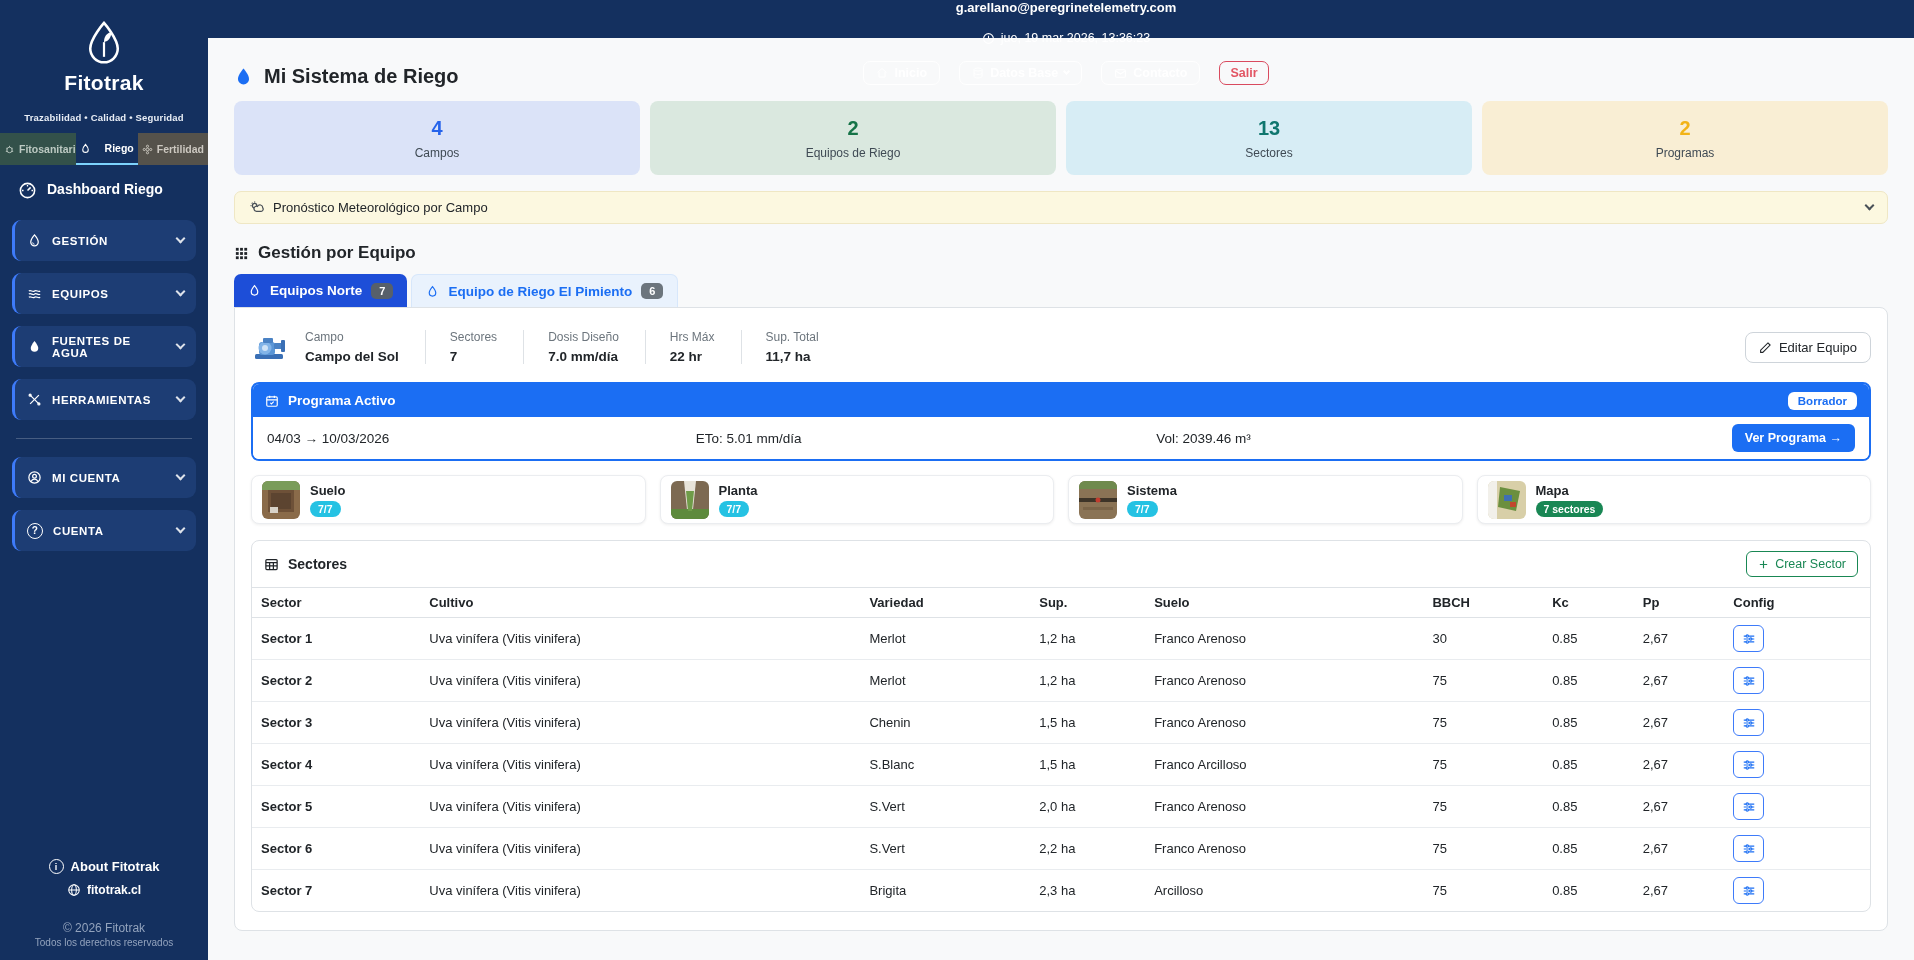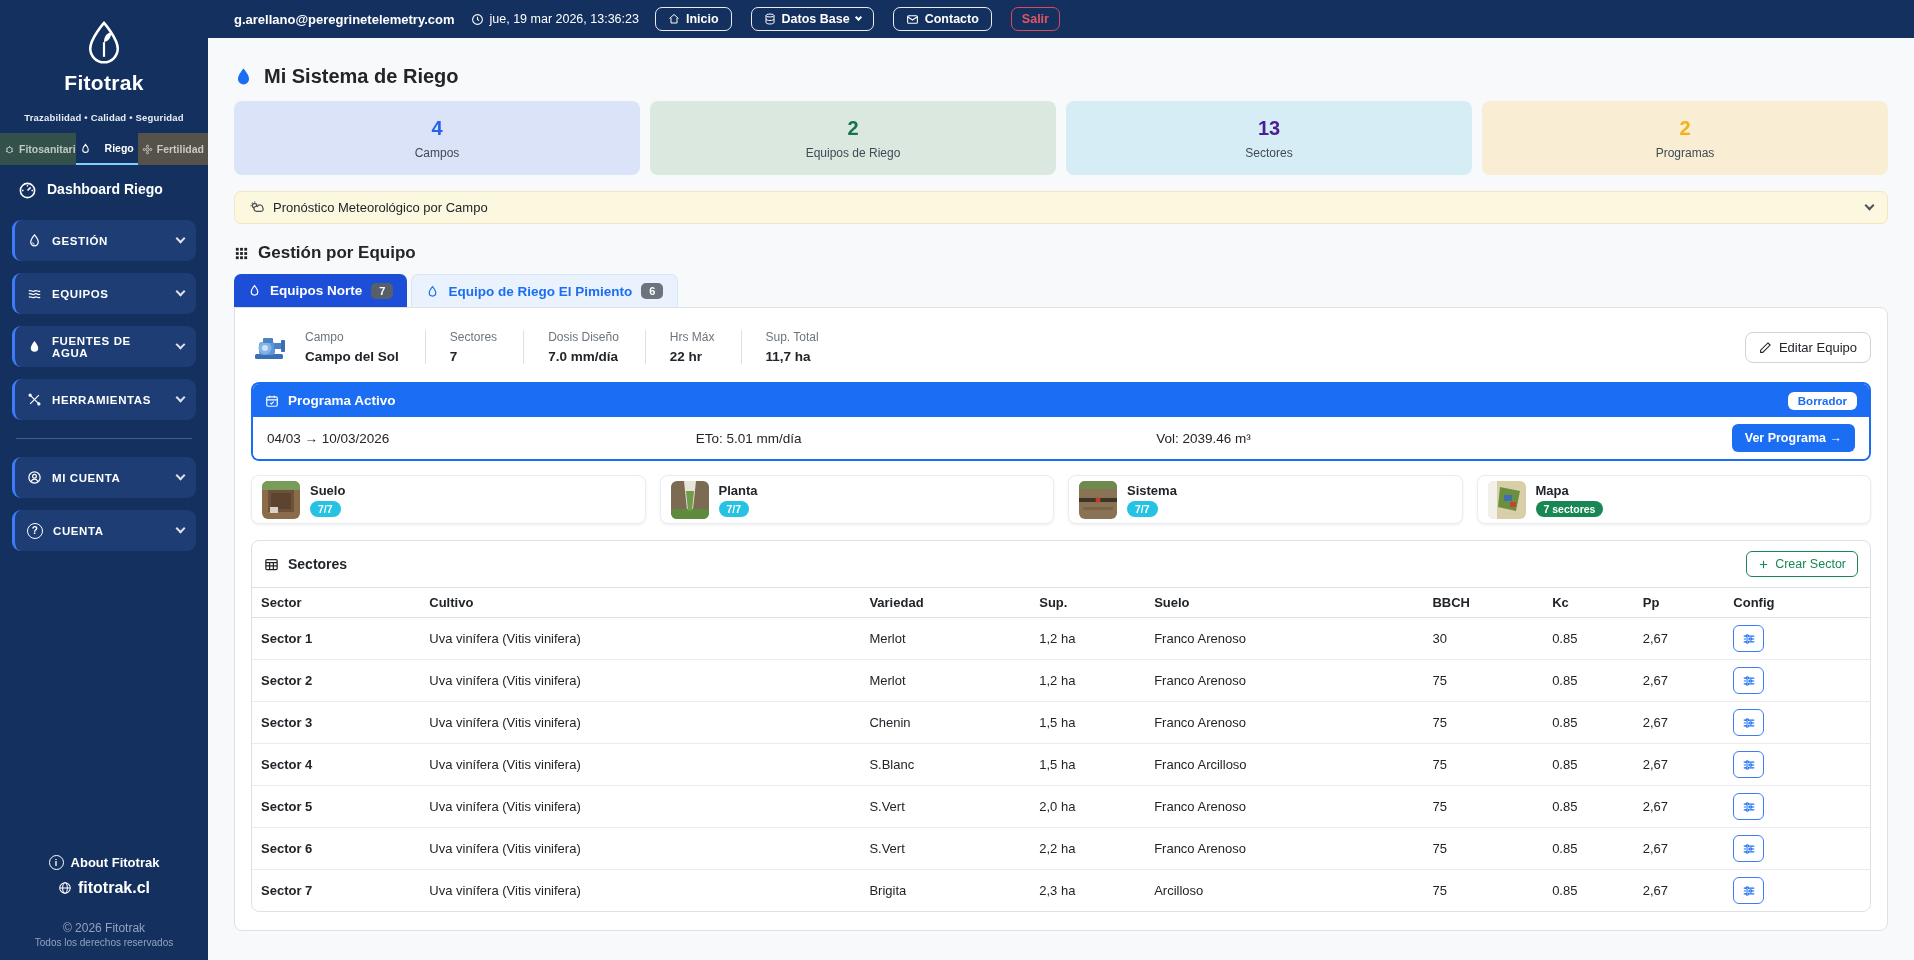"g.arellano@peregrinetelemetry.com" .topbar { flex-direction: none -> column }
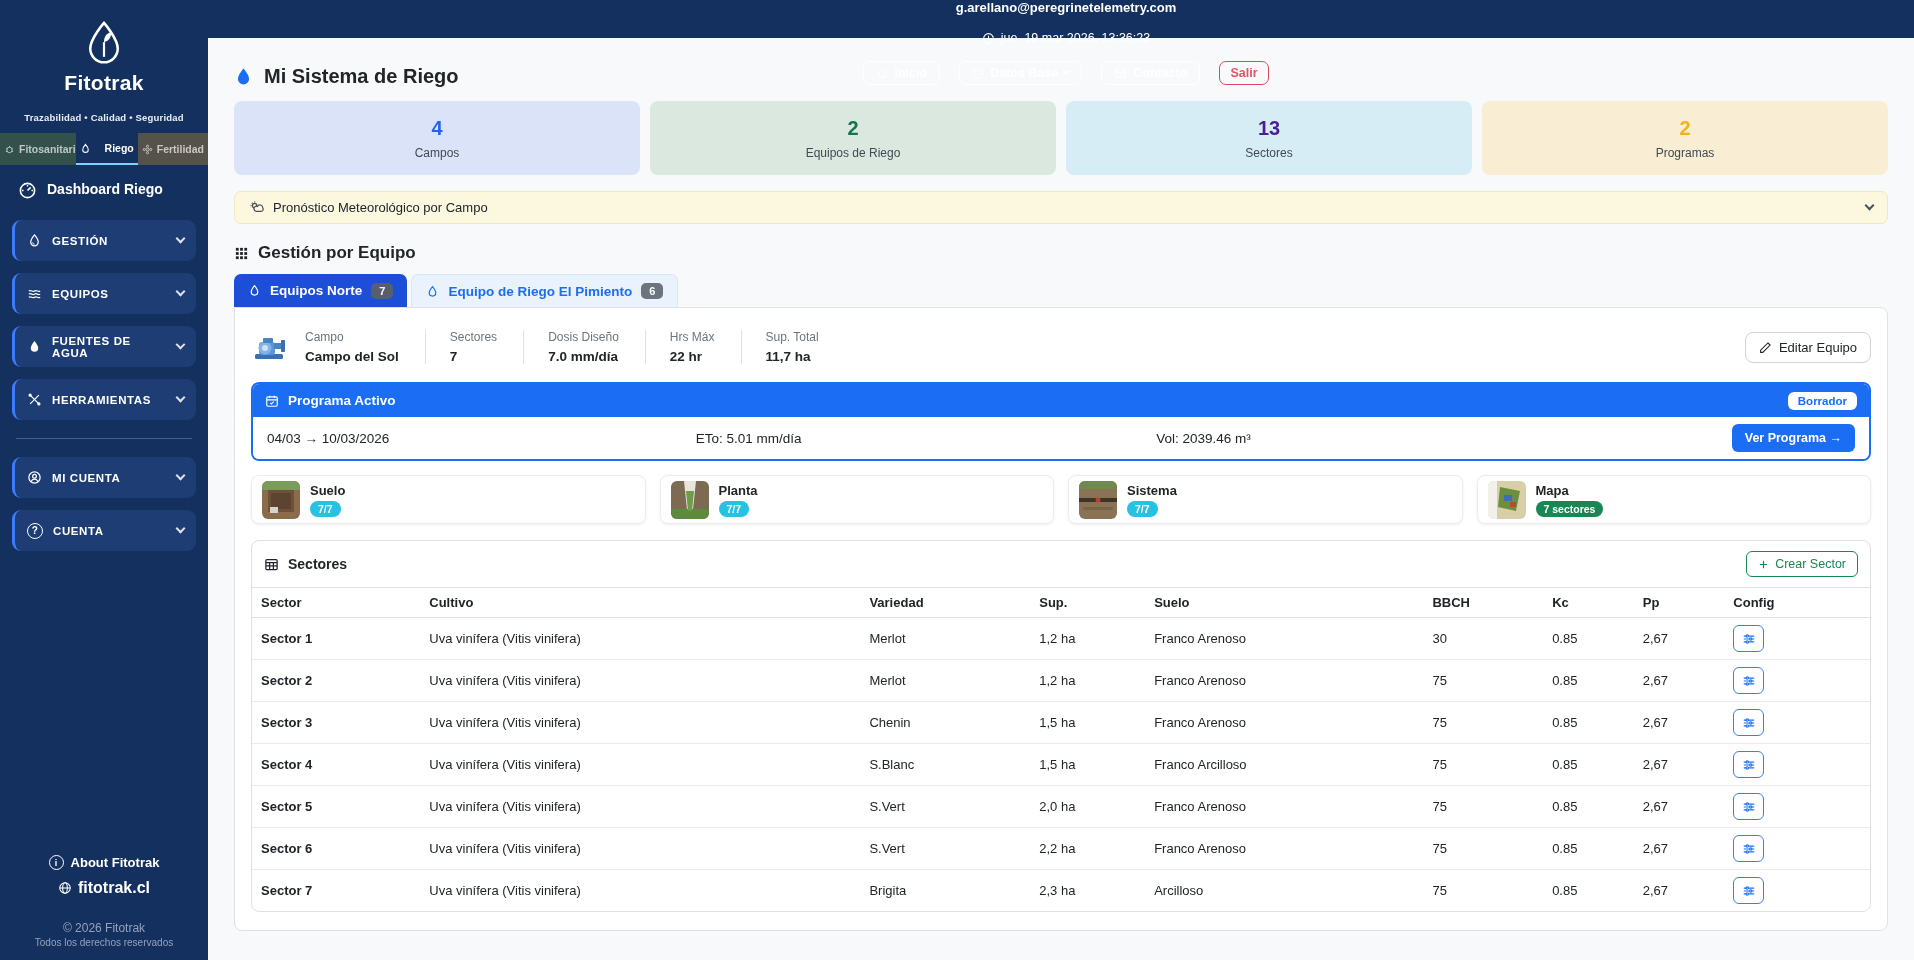"13" div.stat-value { color: #4c1d95 -> #0f766e }
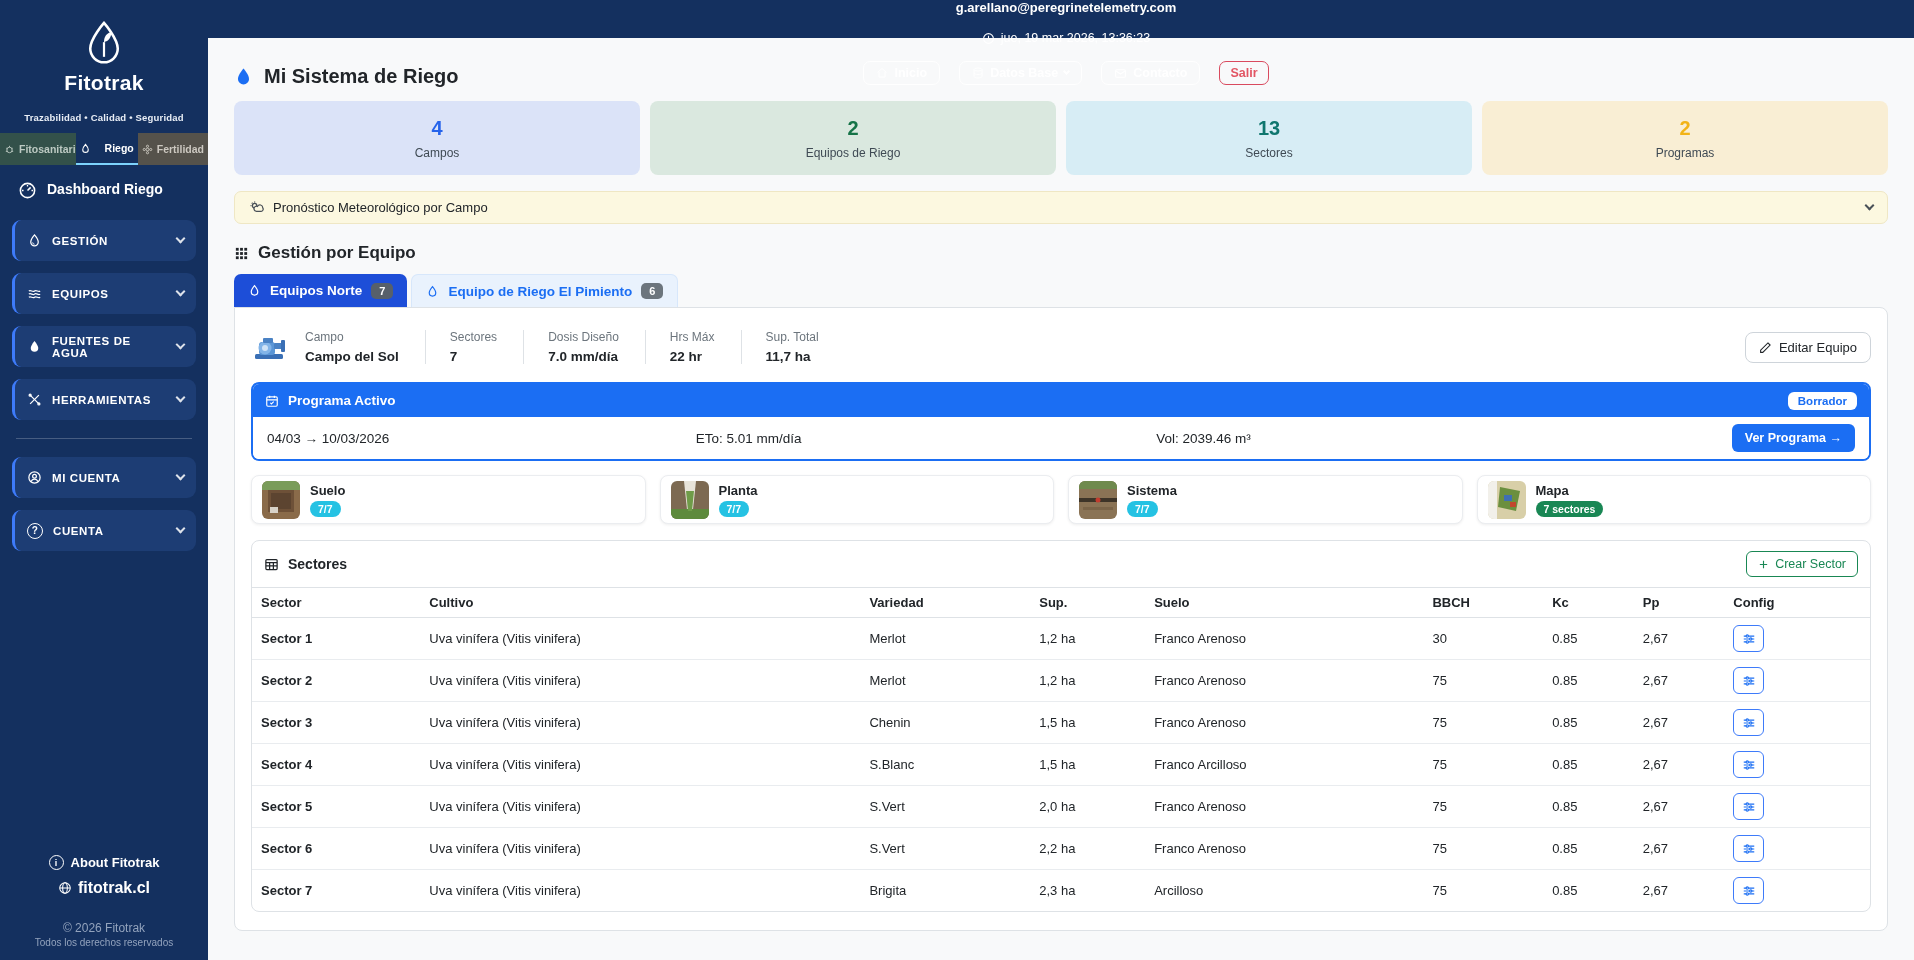"fitotrak.cl" .sf-site { font-size: 16px -> 12px }
